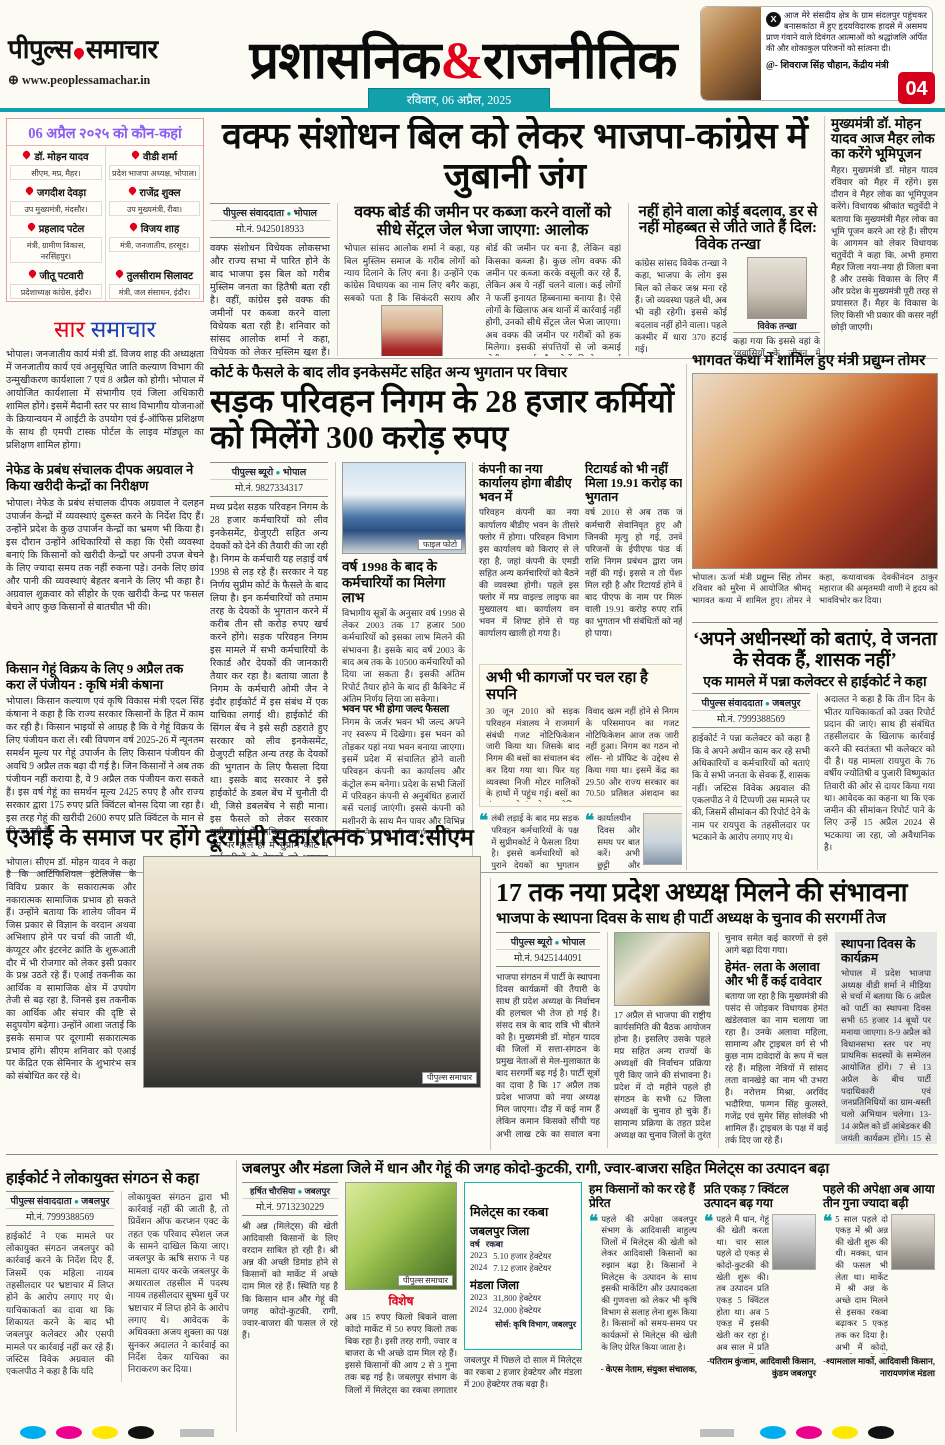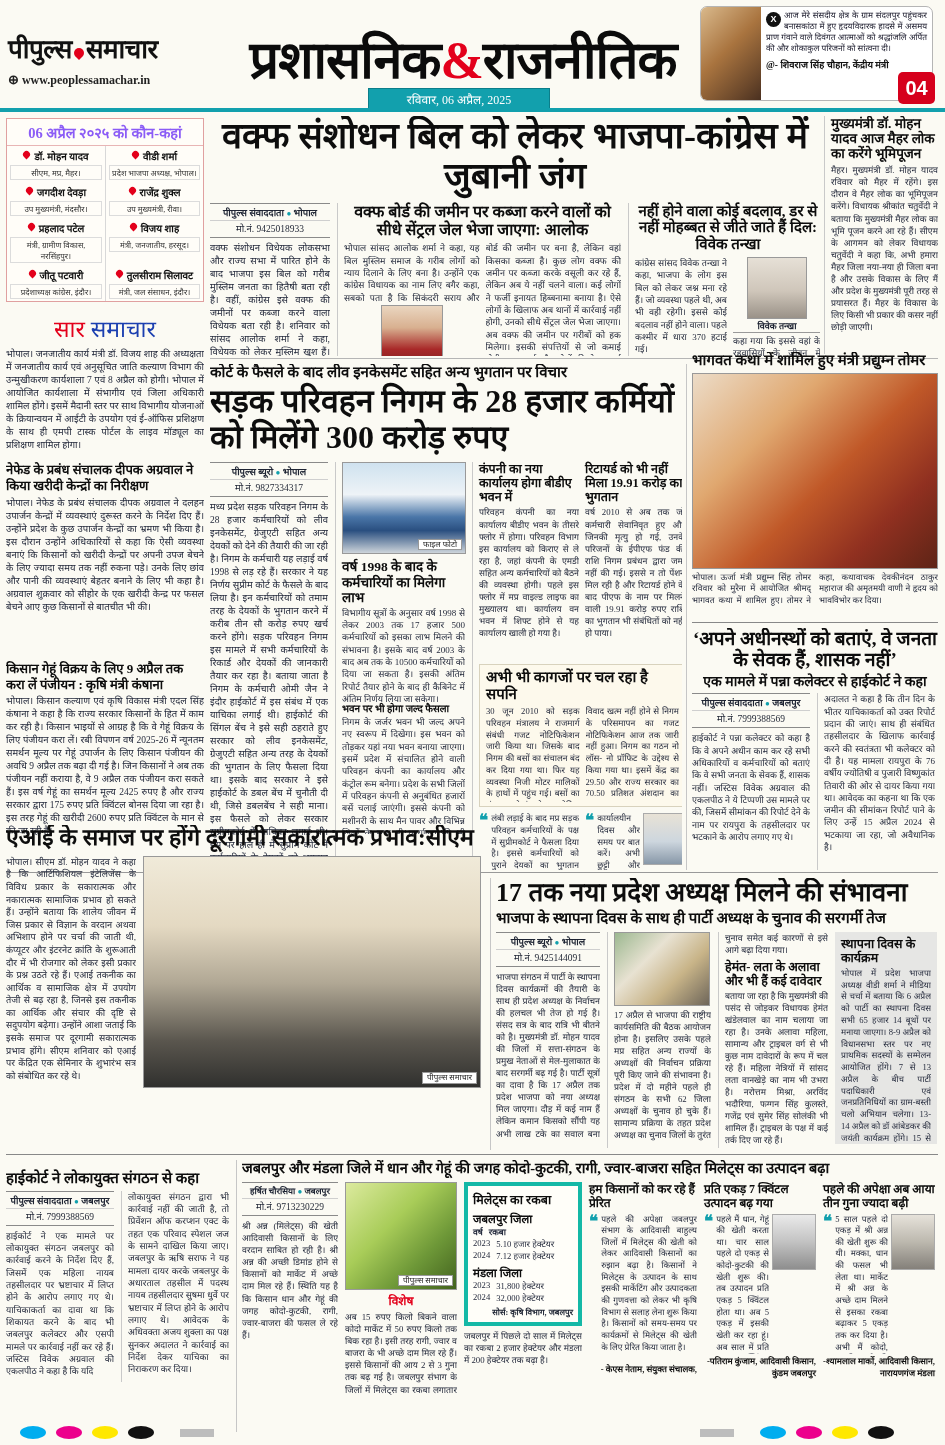"मिलेट्स का रकबा" .rakba-box { border: 4px solid #14b8a6 -> 1px solid #14b8a6; padding: 5px 5px -> 20px 5px }
